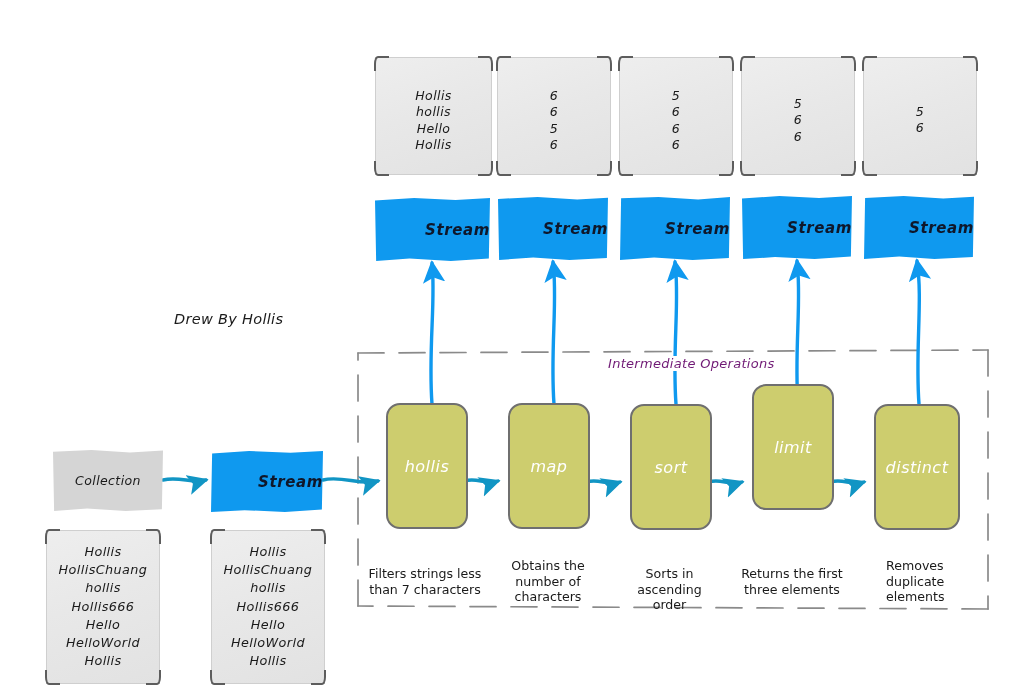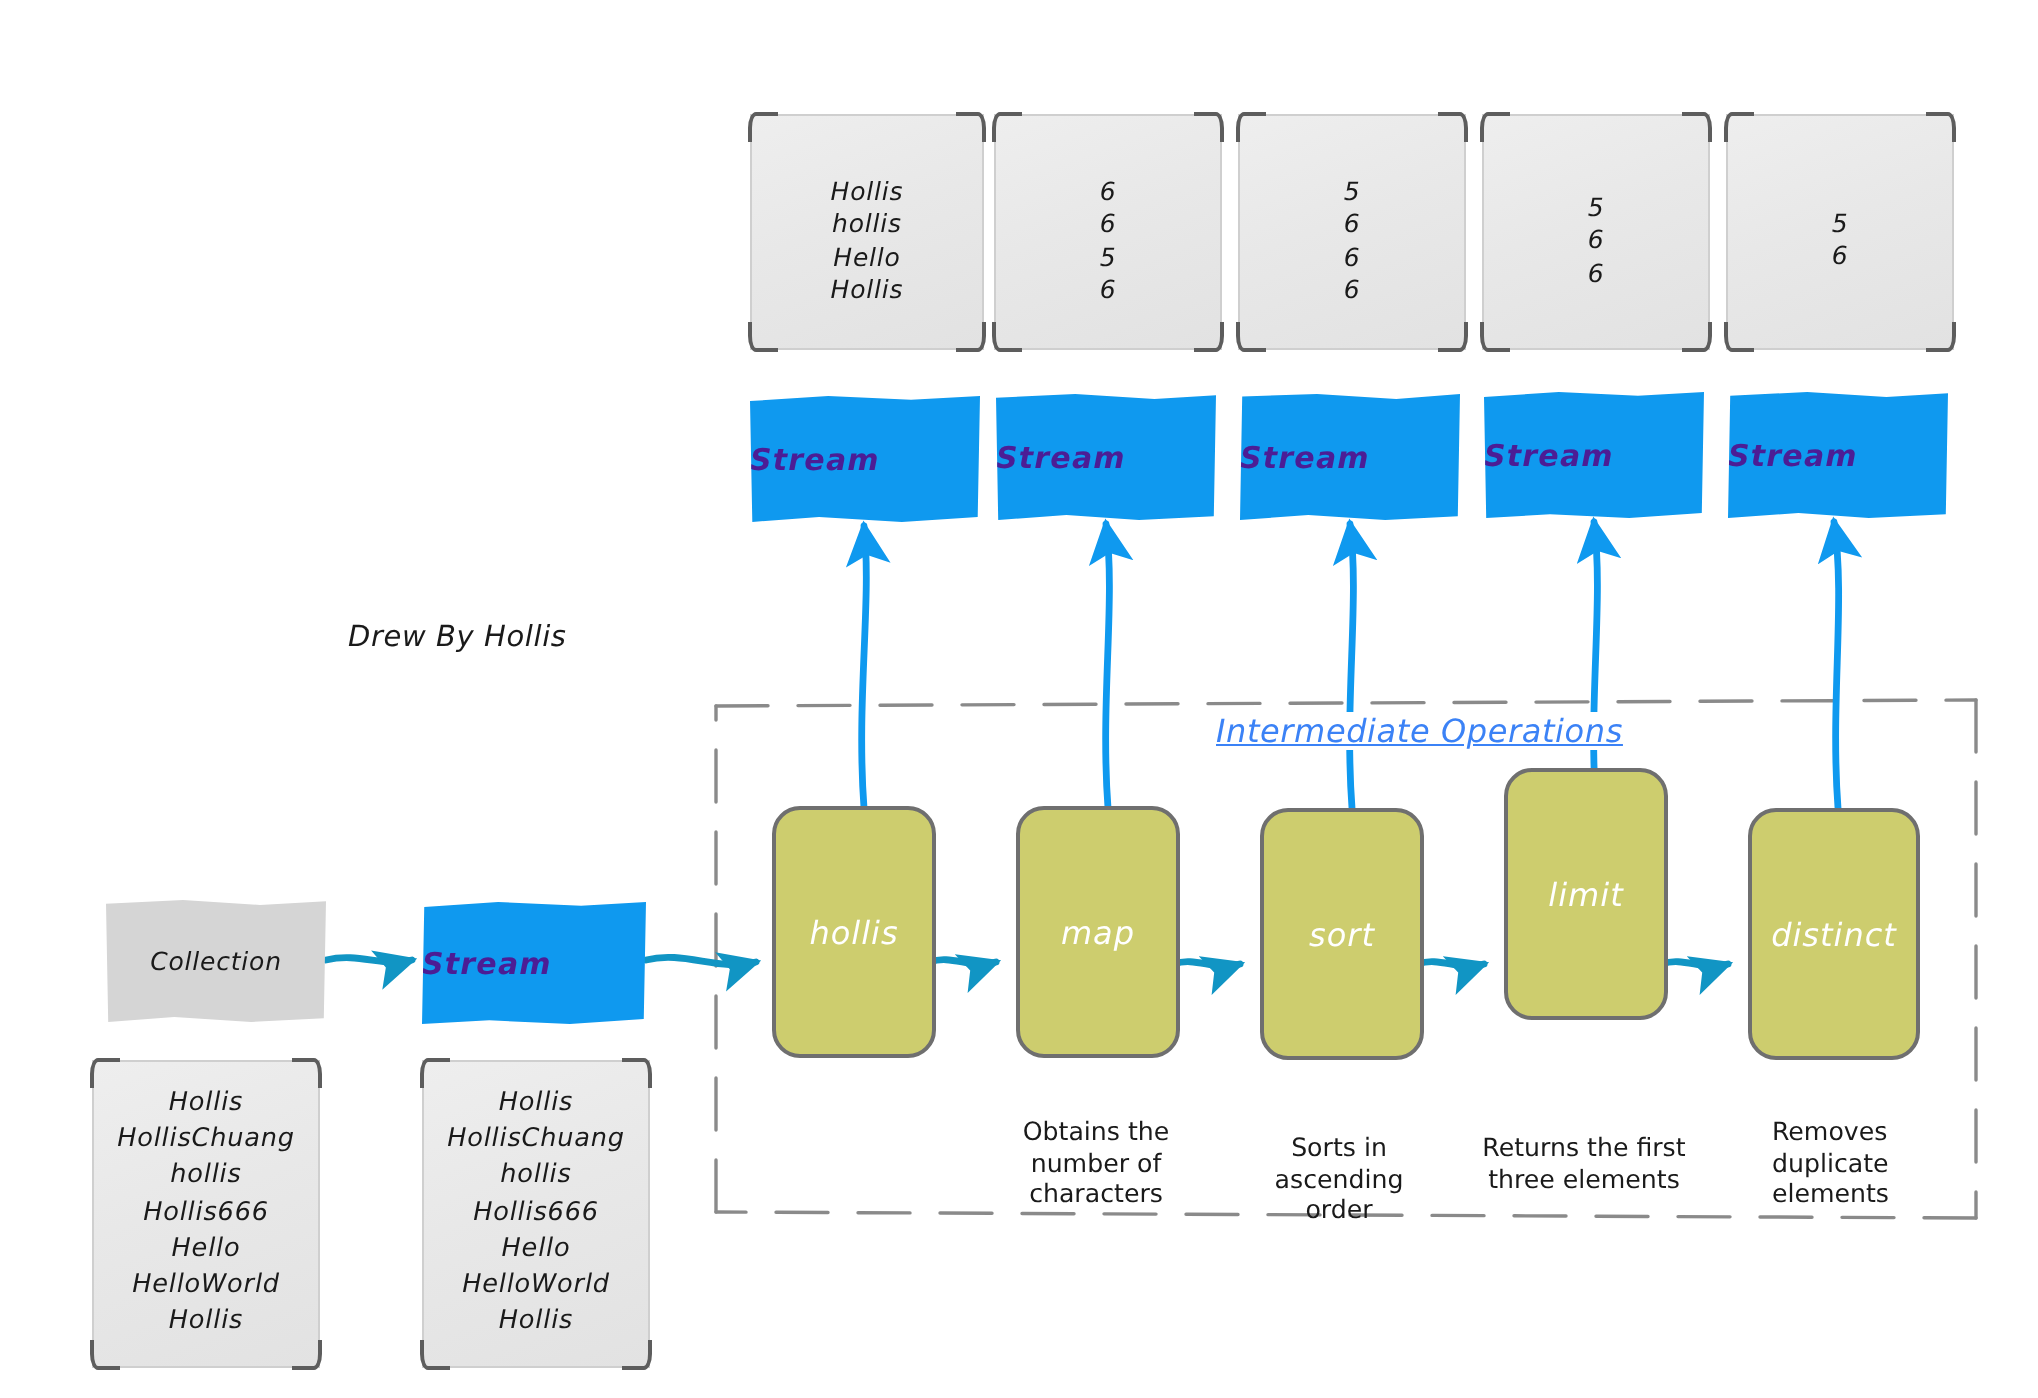"Stream" .stream { color: #4c1d95 -> #0f172a; justify-content: flex-start -> flex-end }
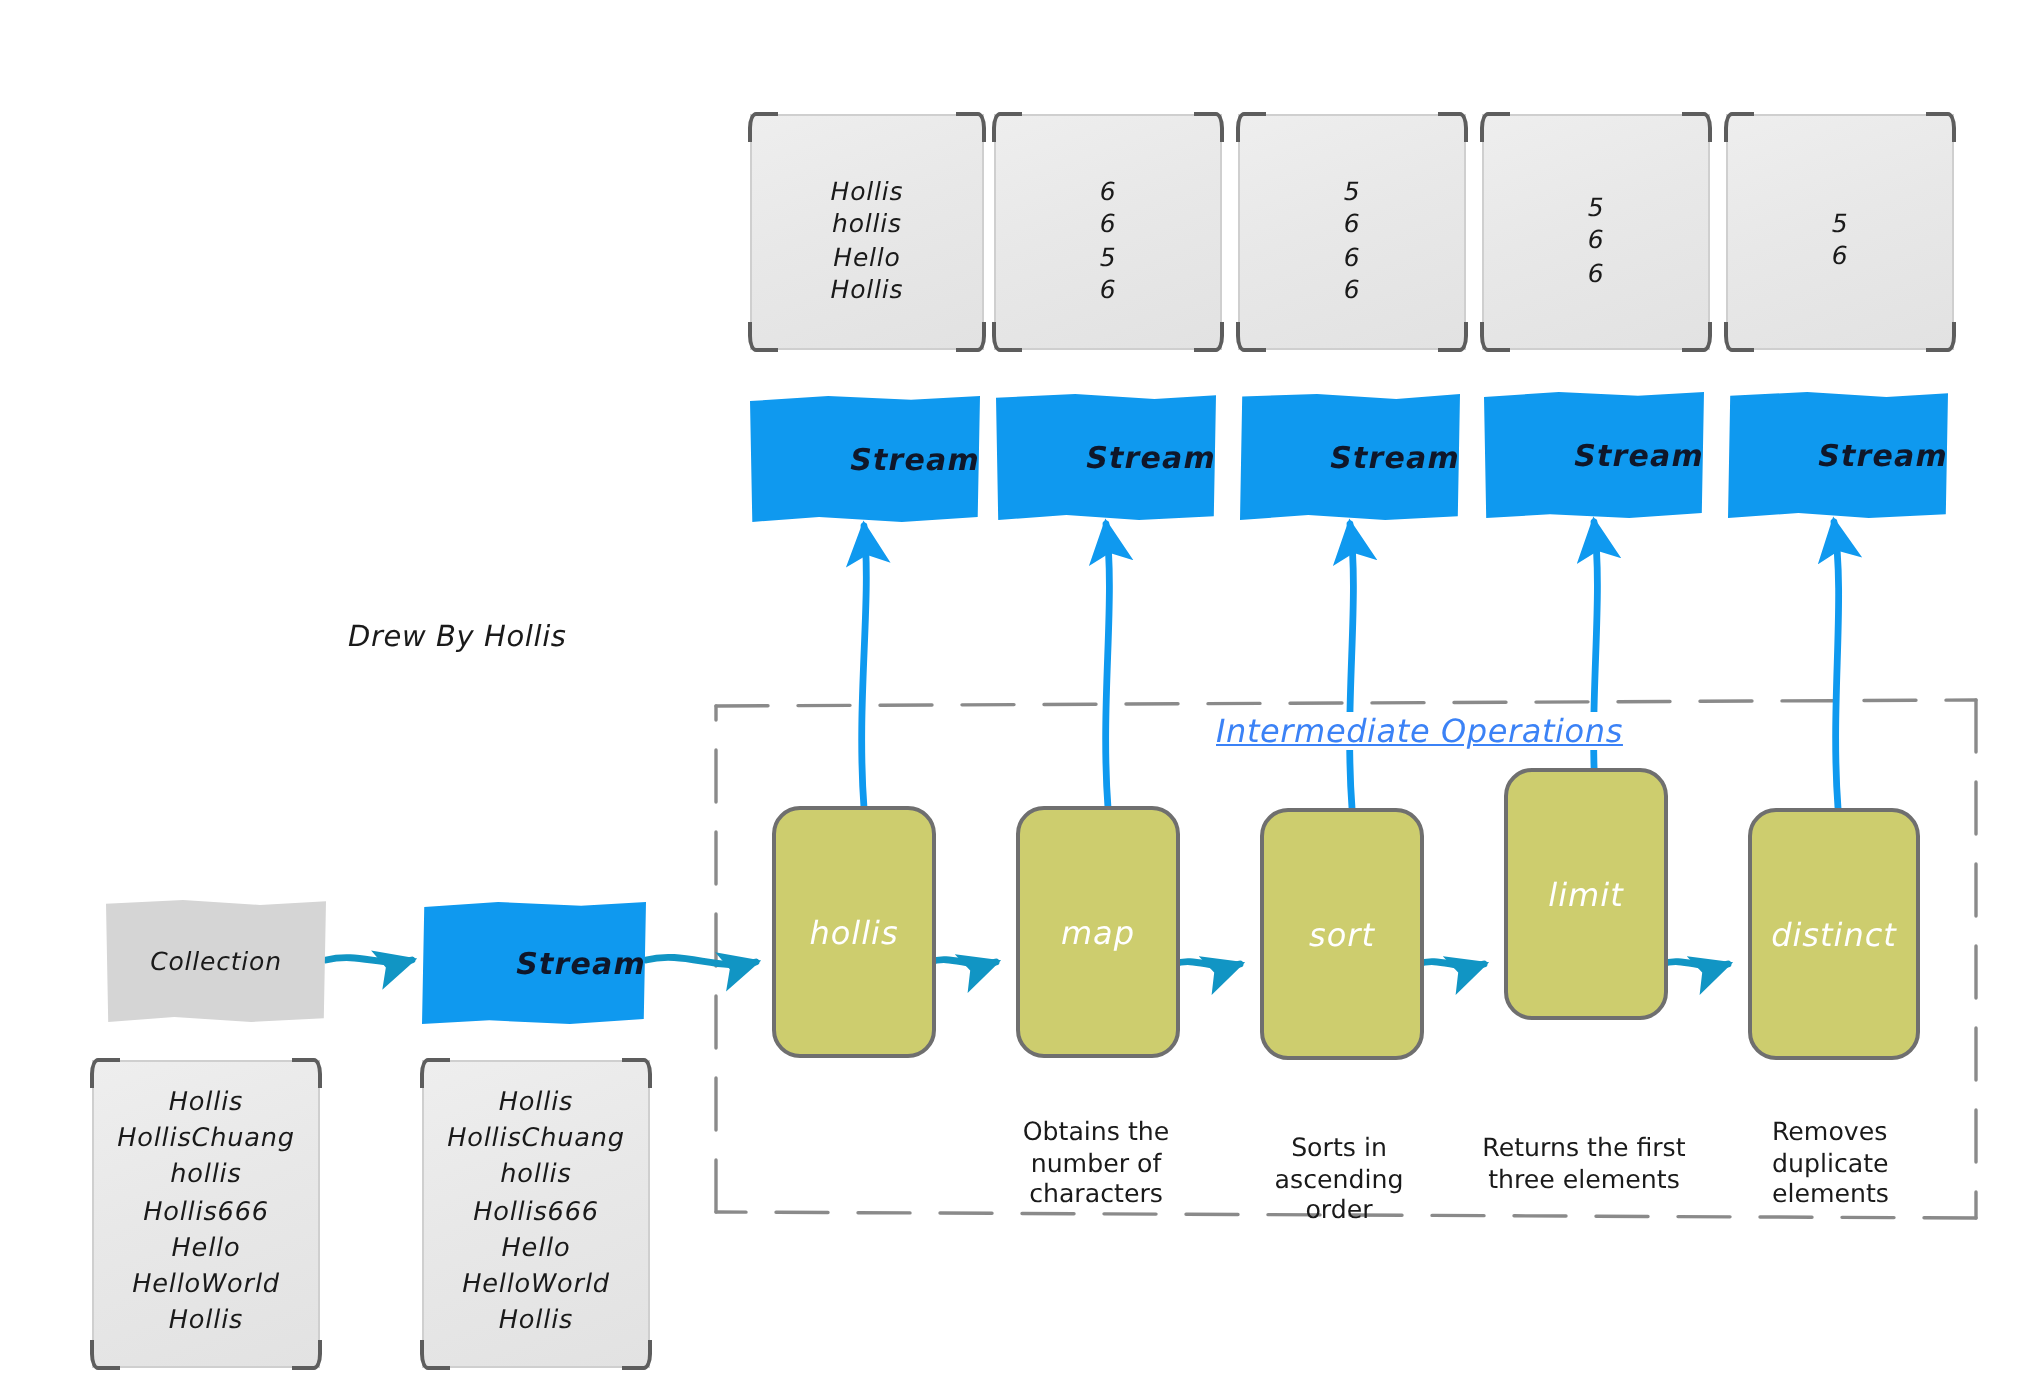"Intermediate Operations" .inter-label { color: #3b82f6 -> #701a75; font-size: 16px -> 13px; text-decoration: underline -> none }
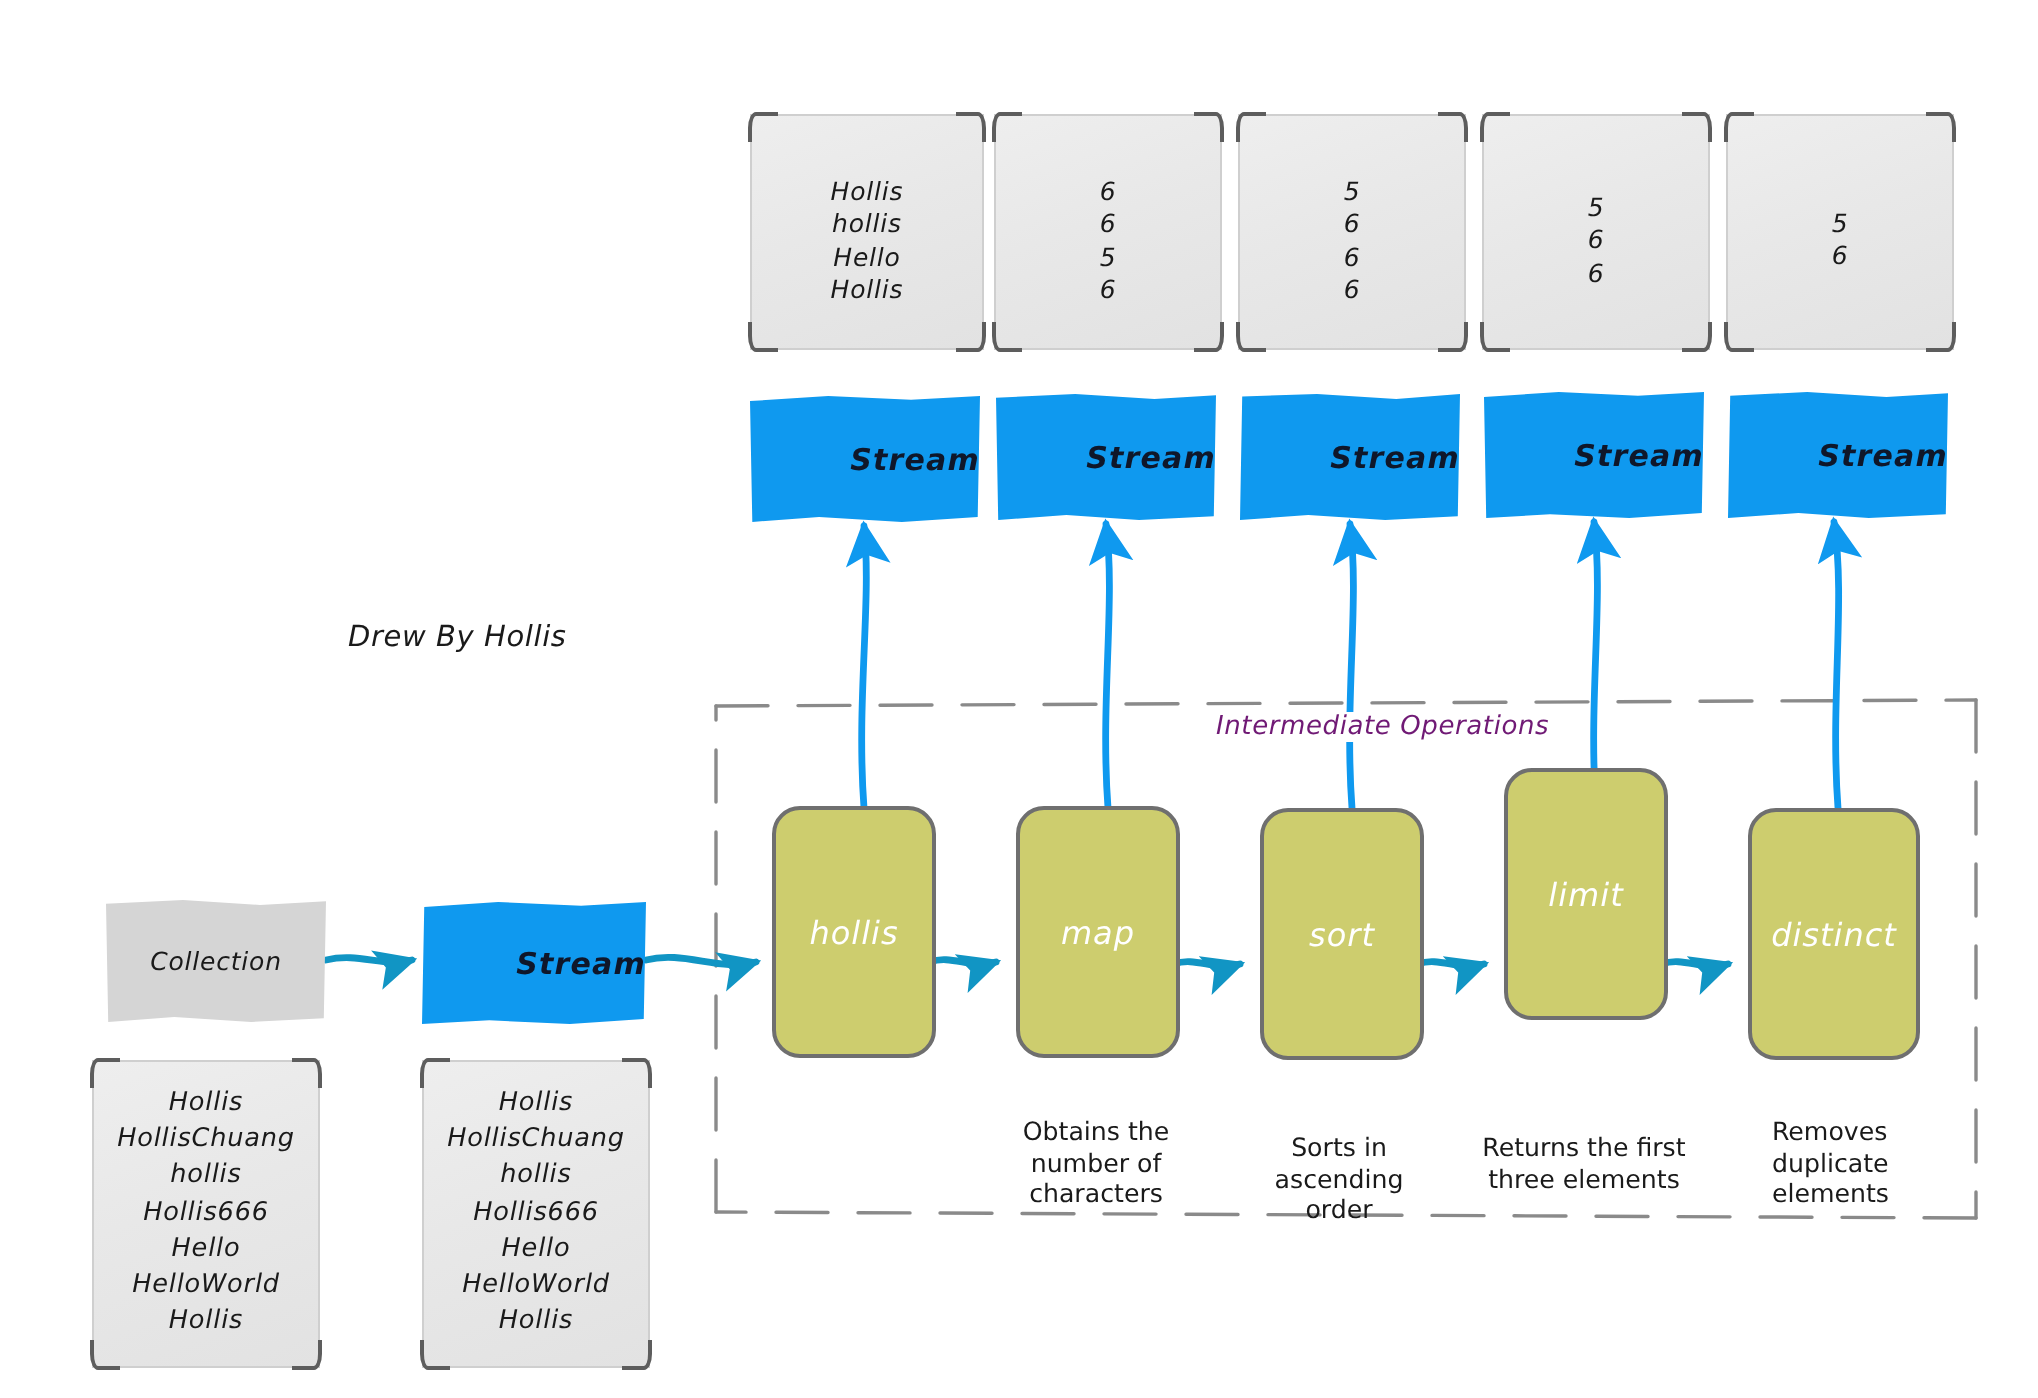"Filters strings less than 7" div.caption { html: none -> <div>Filters strings less than 7 characters</div> }
